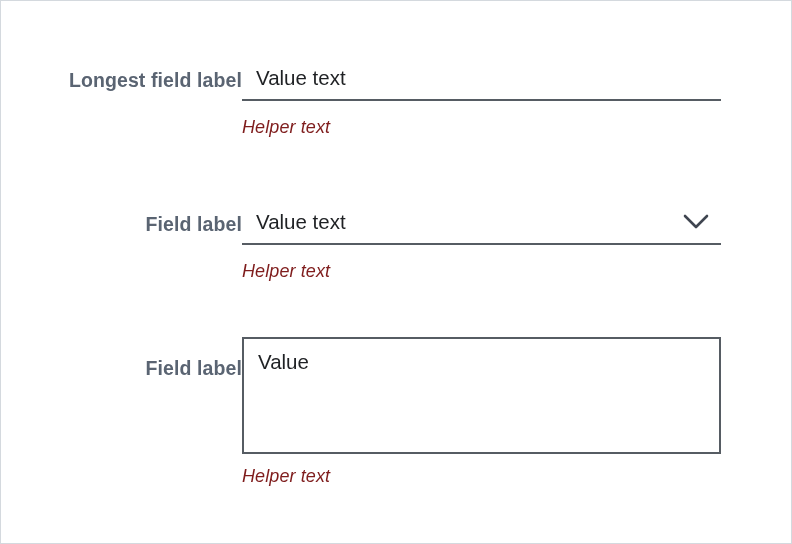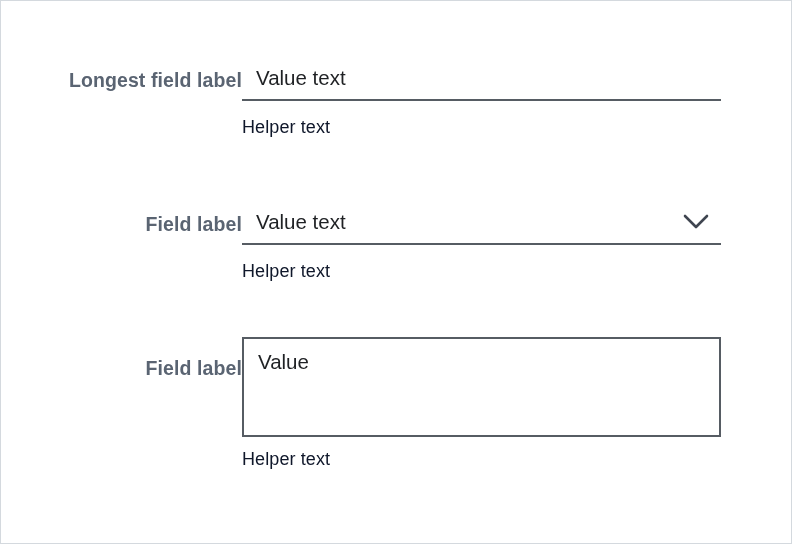"Helper text" .helper-text { color: #0f172a -> #7f1d1d; font-style: none -> italic }
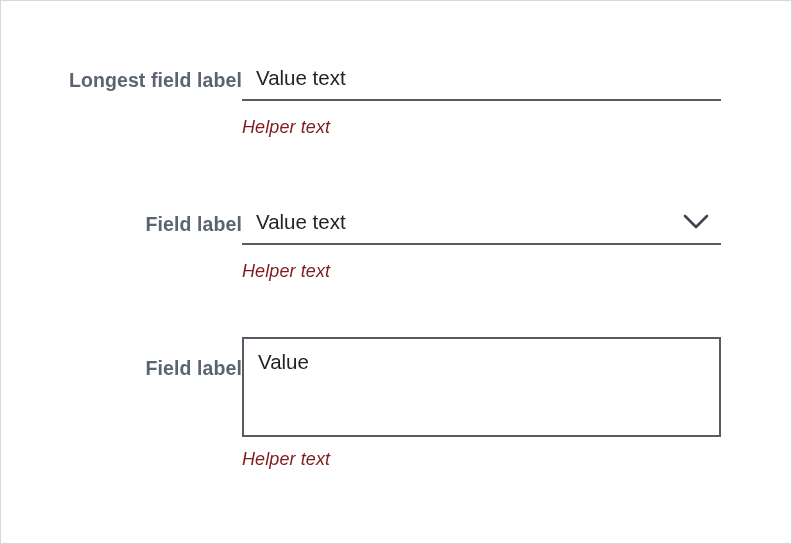"Value" .textarea-box { height: 100px -> 117px }
